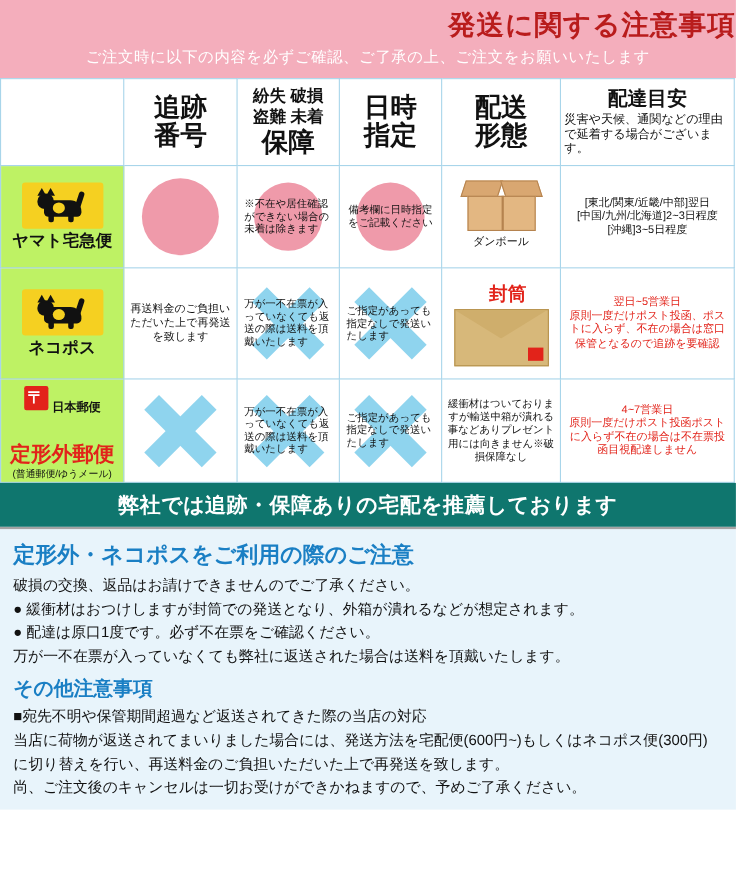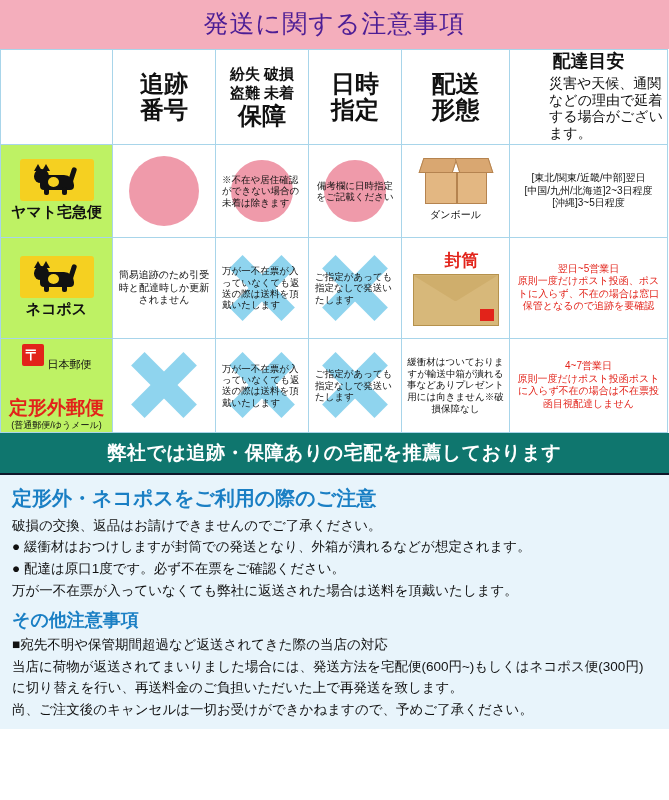"発送に関する注意事項" .header-title { color: #4c1d95 -> #b91c1c; font-weight: normal -> bold; text-align: none -> right }
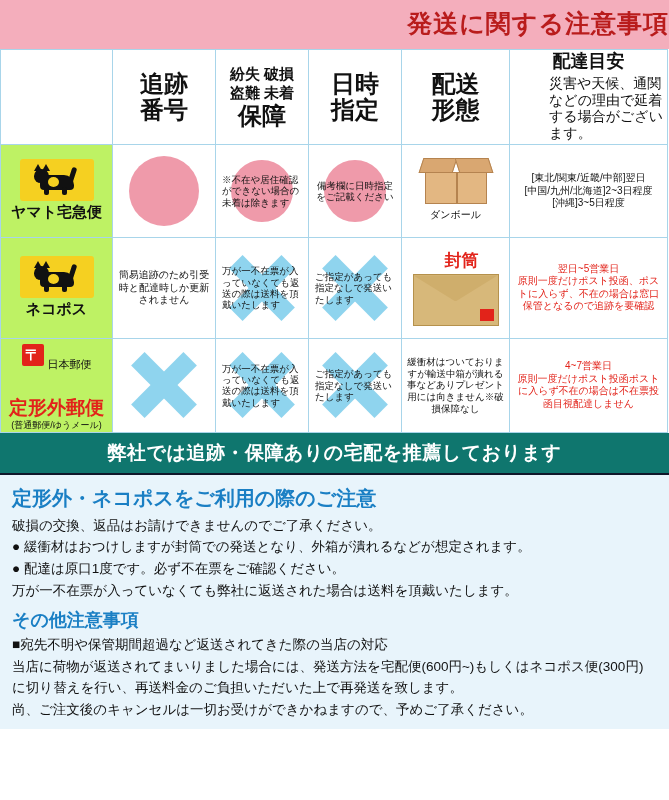"ご注文時に以下の内容を必ずご確認、ご了承の上、ご注文をお願いいたします" div.header-sub { html: none -> <div>ご注文時に以下の内容を必ずご確認、ご了承の上、ご注文をお願いいたします</div> }
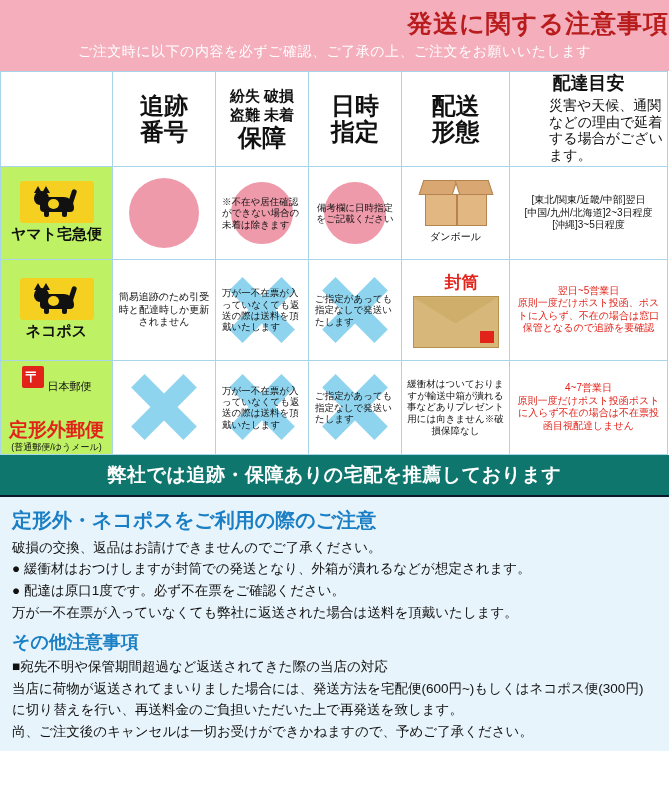"災害や天候、通関などの理由で延着する場合がございます。" .colh-note { font-size: 14px -> 11px; margin-left: 36px -> none }
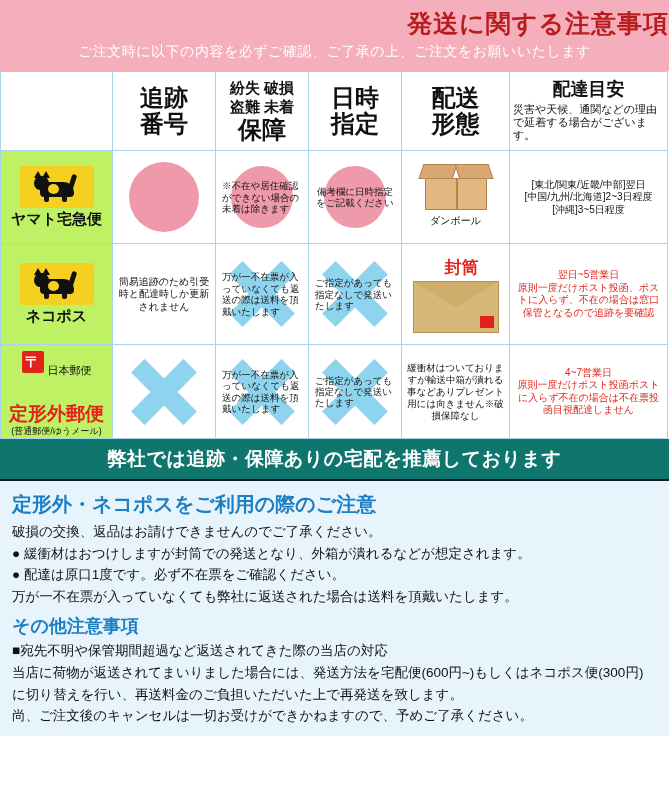"簡易追跡のため引受時と配達時しか更新されません" div.celltext { text: 簡易追跡のため引受時と配達時しか更新されません -> 再送料金のご負担いただいた上で再発送を致します }
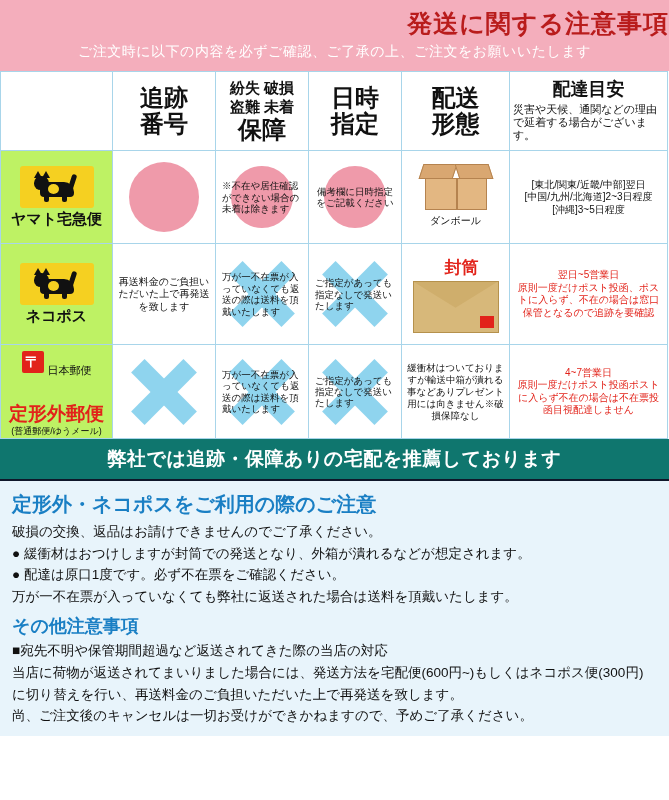"日本郵便" .jp-name { font-weight: normal -> bold }
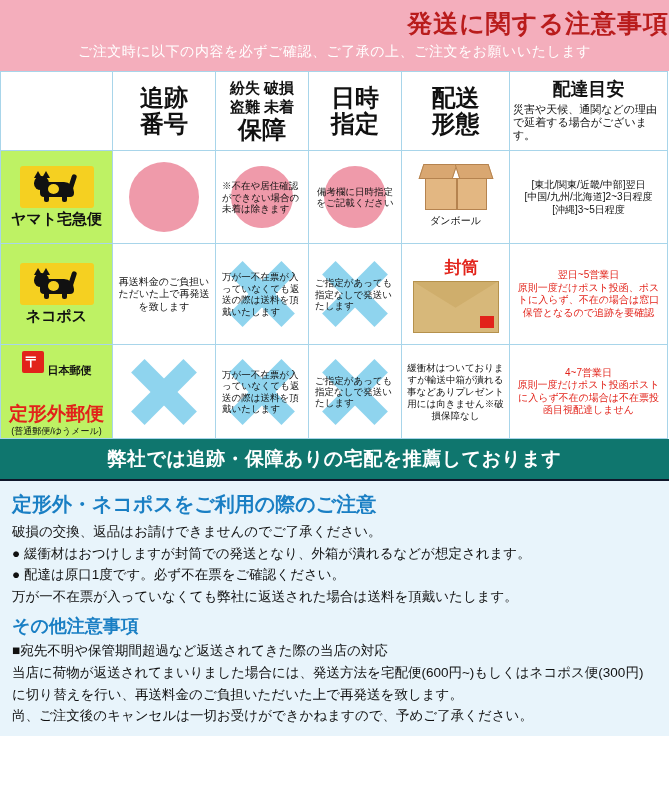"定形外・ネコポスをご利用の際のご注意" .notes { border-top: 2px solid #0f172a -> 2px solid #a3a3a3 }
